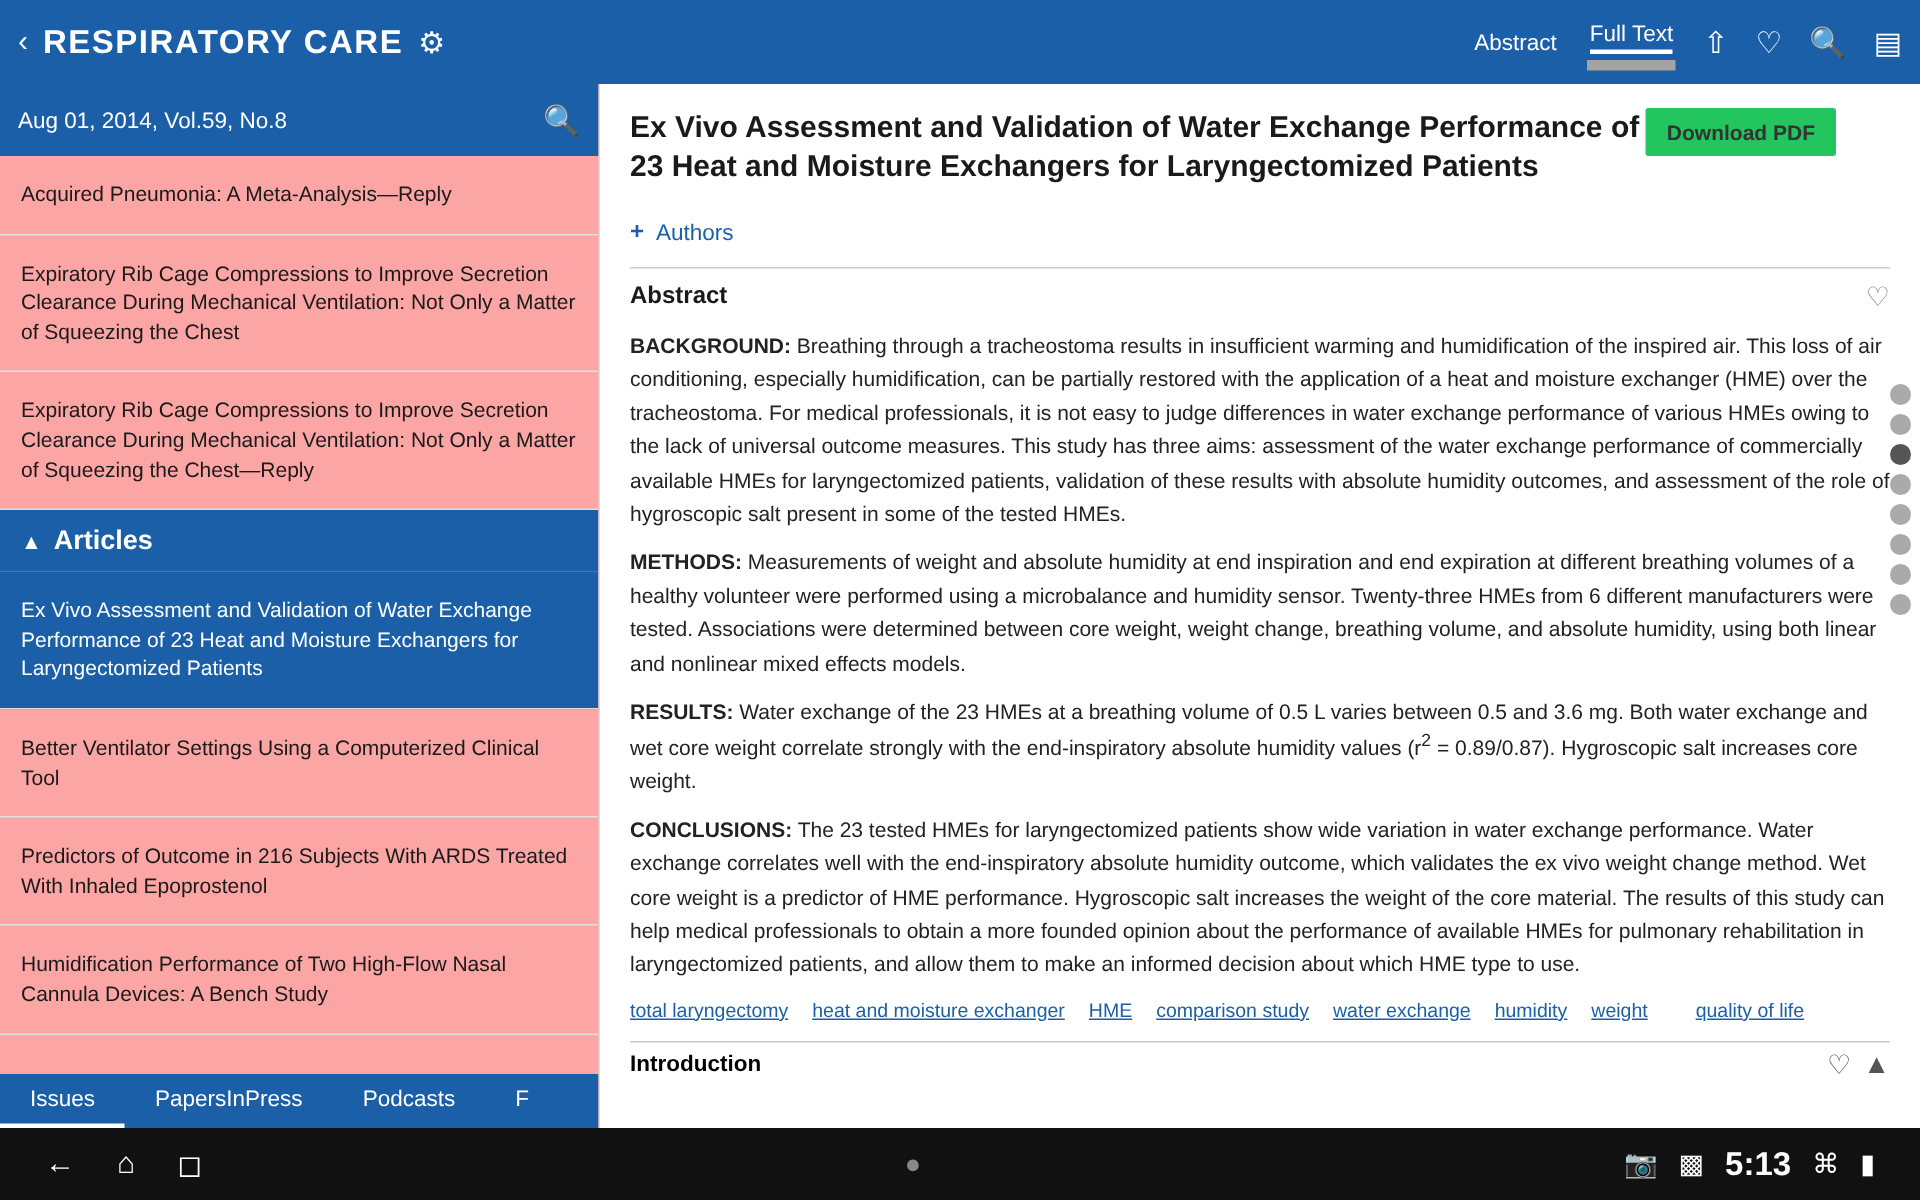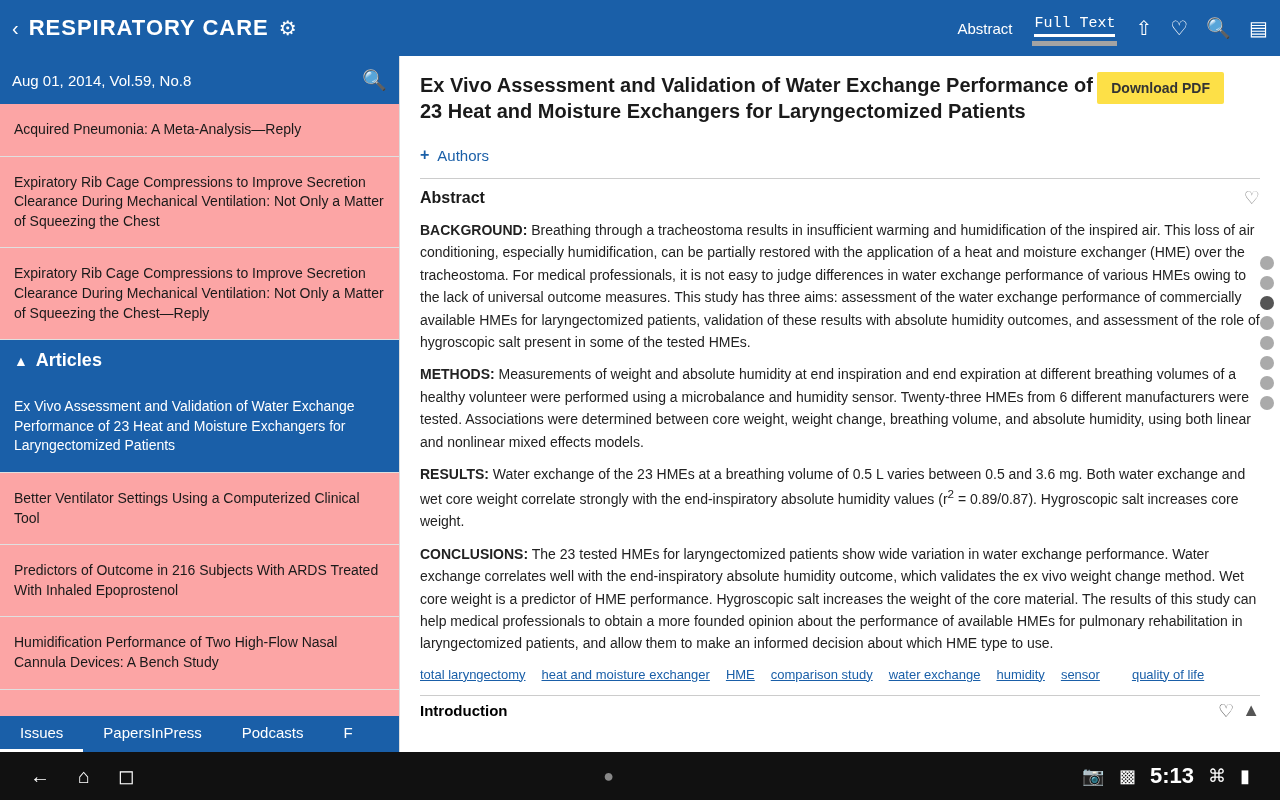"Full Text" .tab-btn.active { border-bottom: 5px solid #a3a3a3 -> 7px solid #a3a3a3; font-family: Liberation Mono, monospace -> none }
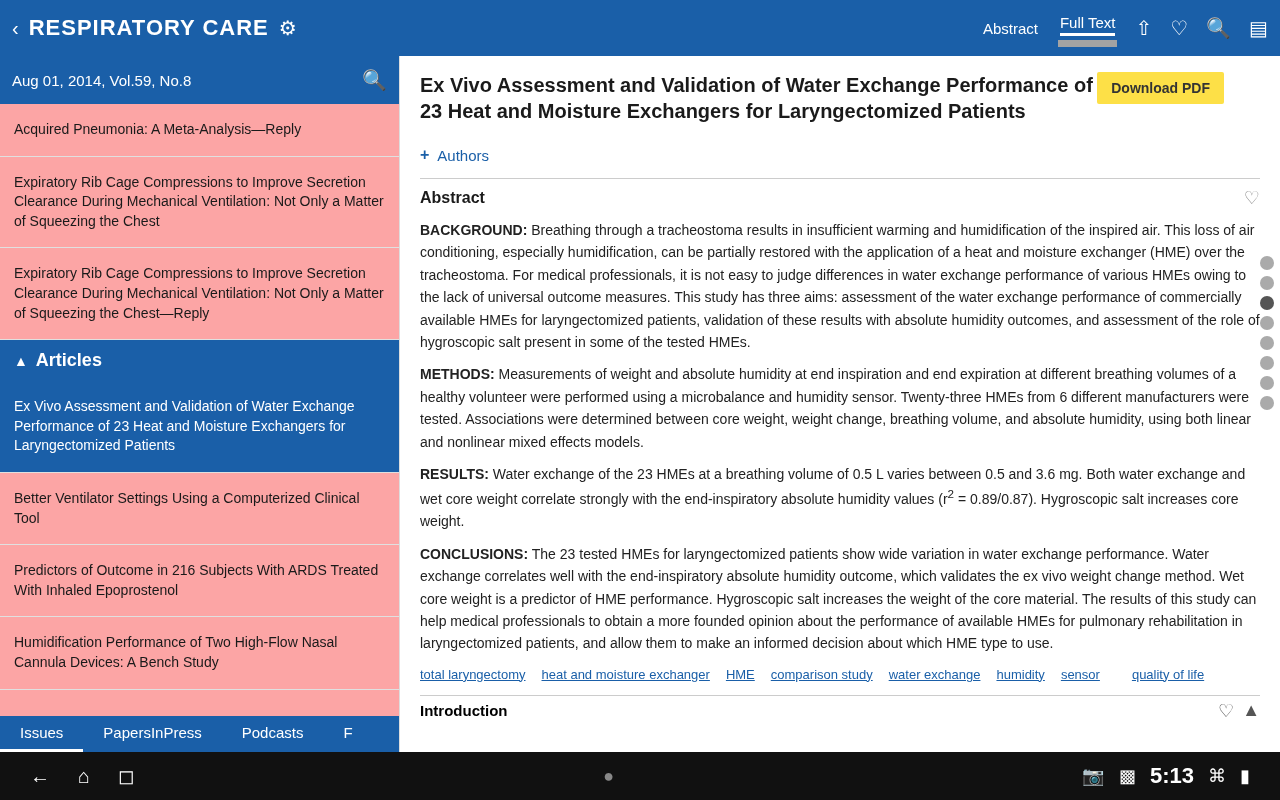"Download PDF" .download-btn { background: #fde047 -> #22c55e }
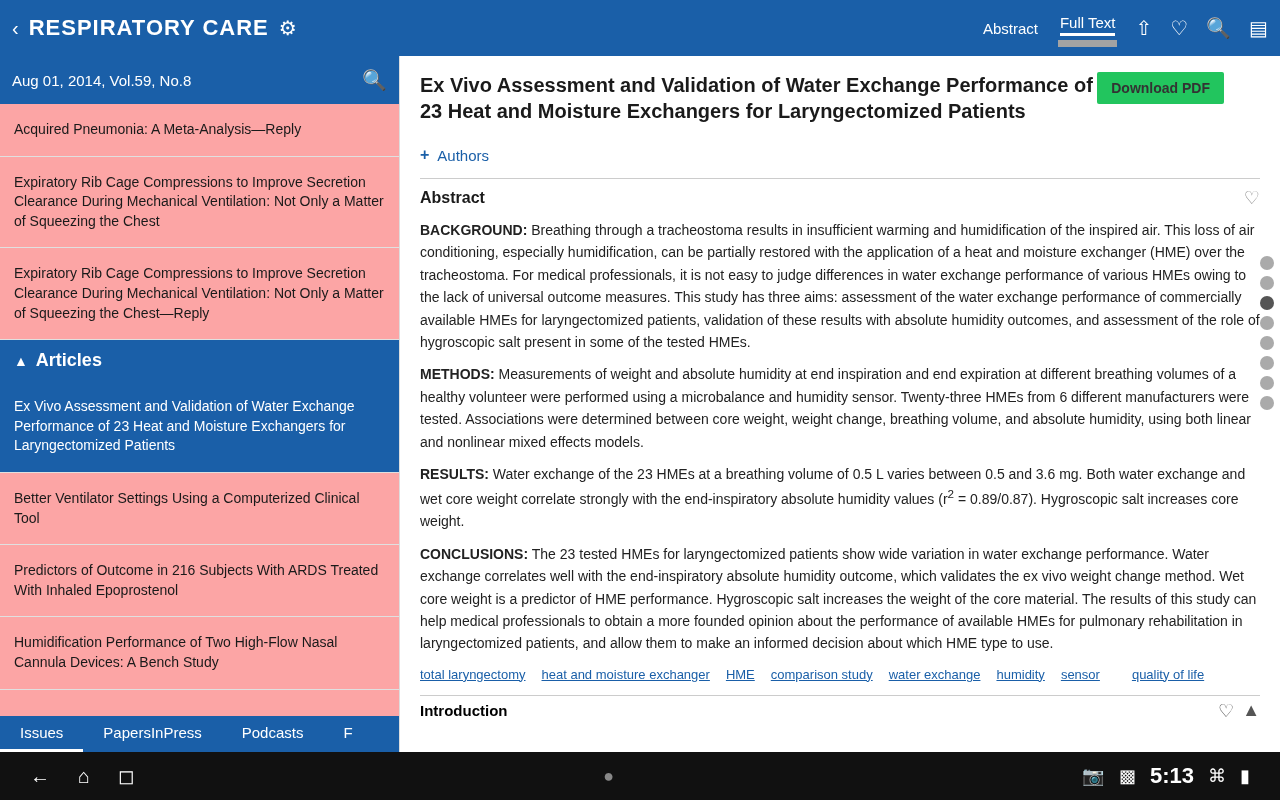"sensor" span.tag { text: sensor -> weight }
